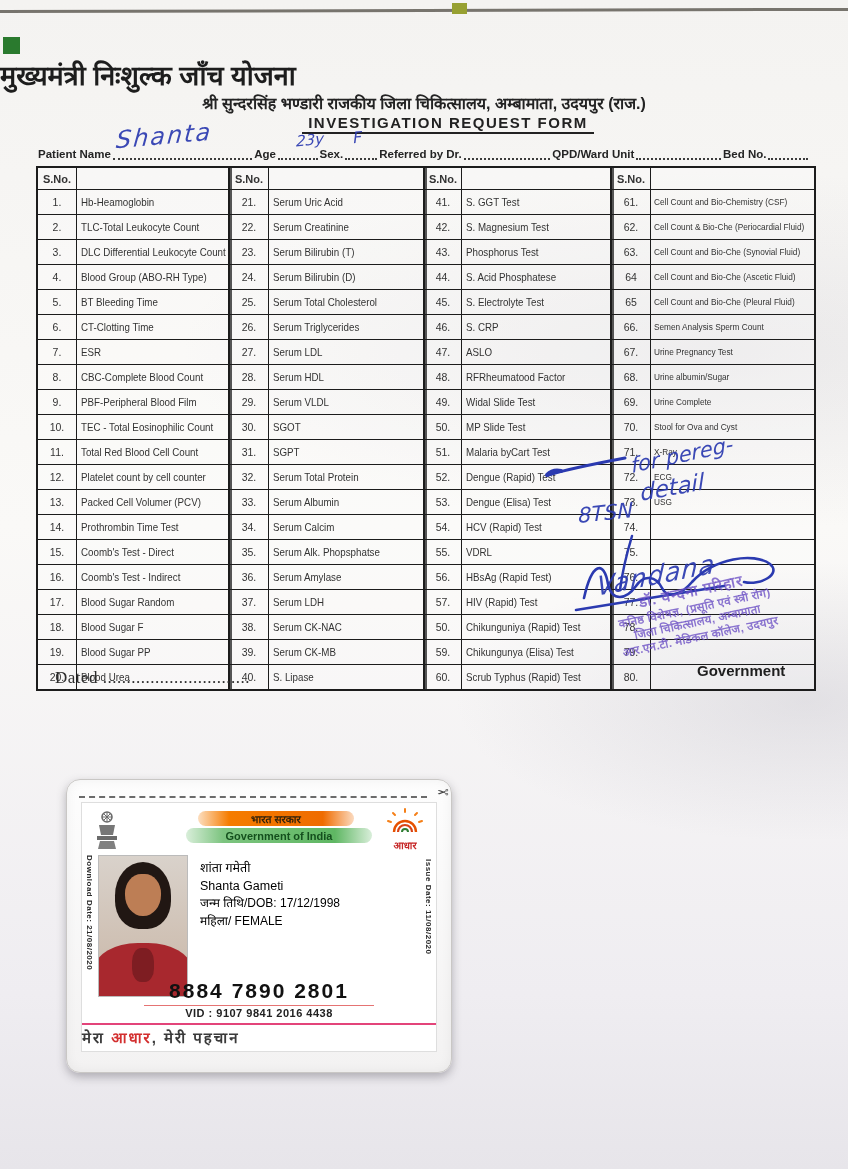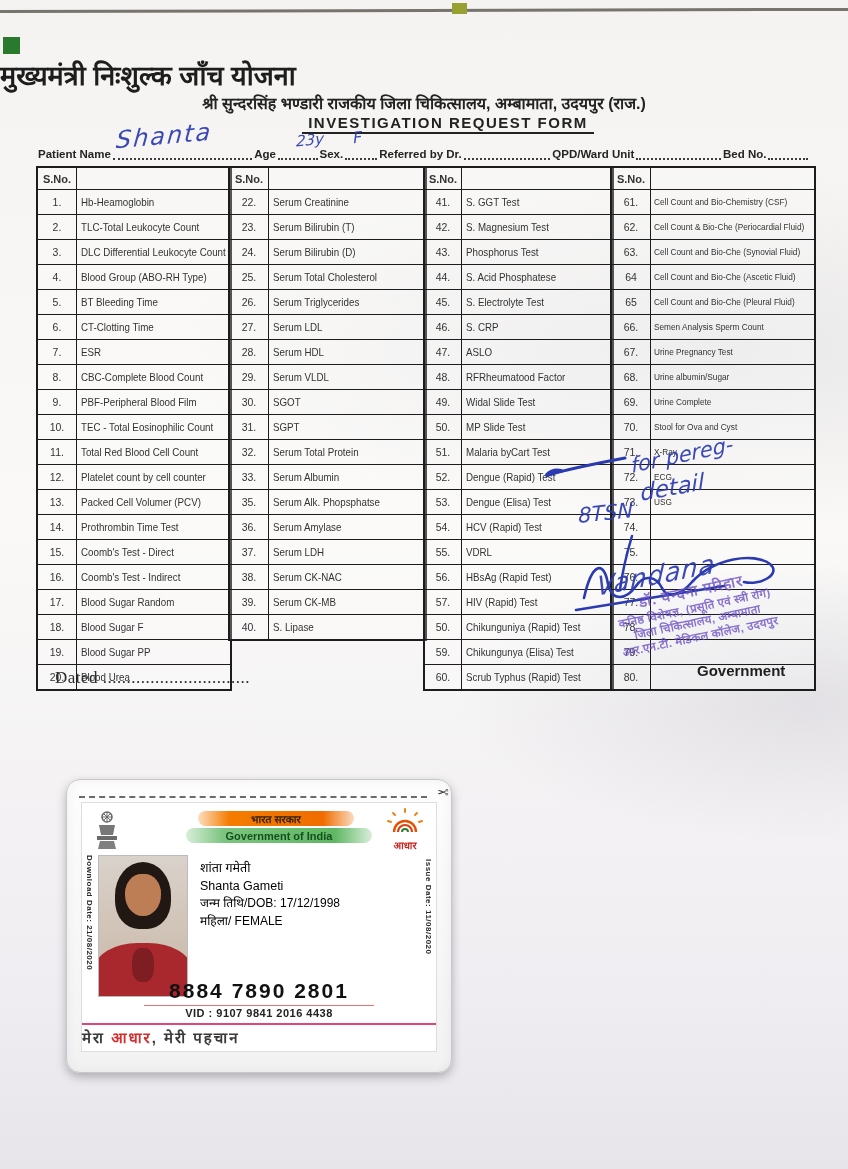"21." div.trow { html: none -> <div> <div>21.</div> <div> <span>Serum Uric Acid</span> </div> </div> }
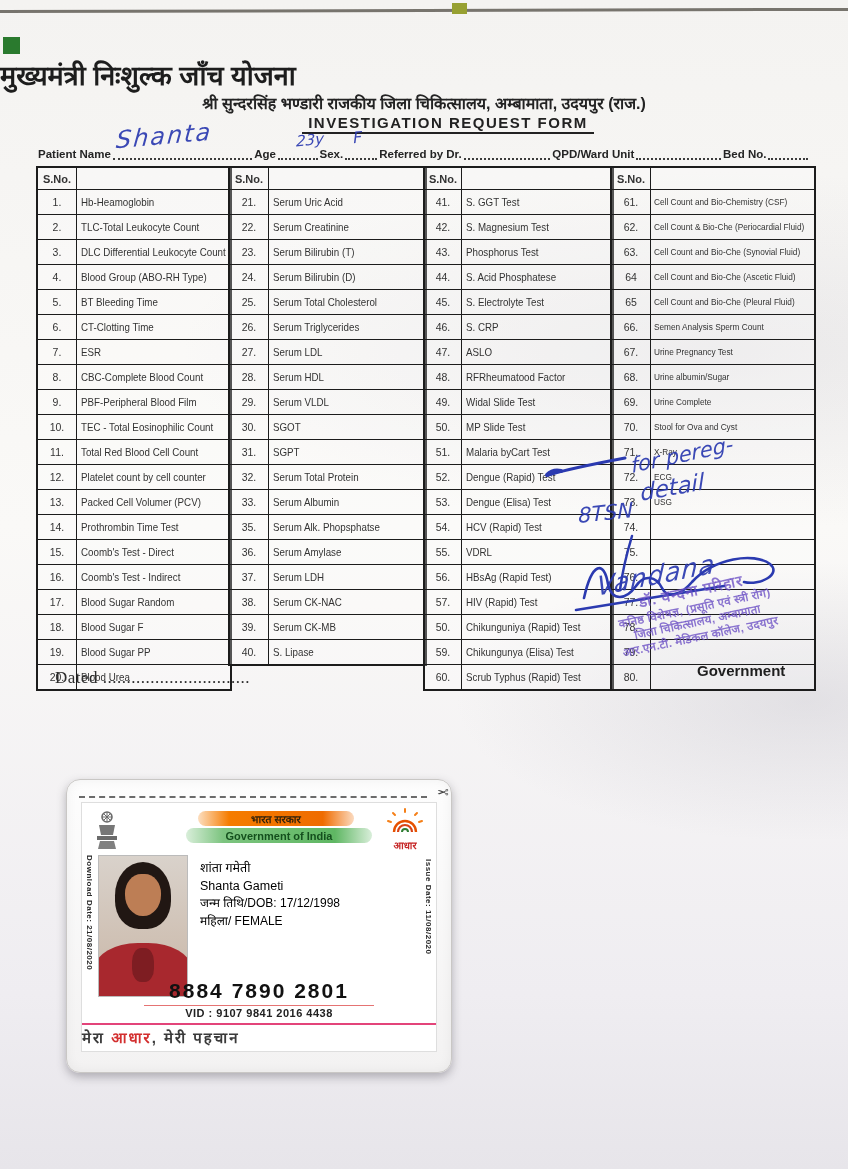"34." div.trow { html: none -> <div> <div>34.</div> <div> <span>Serum Calcim</span> </div> </div> }
